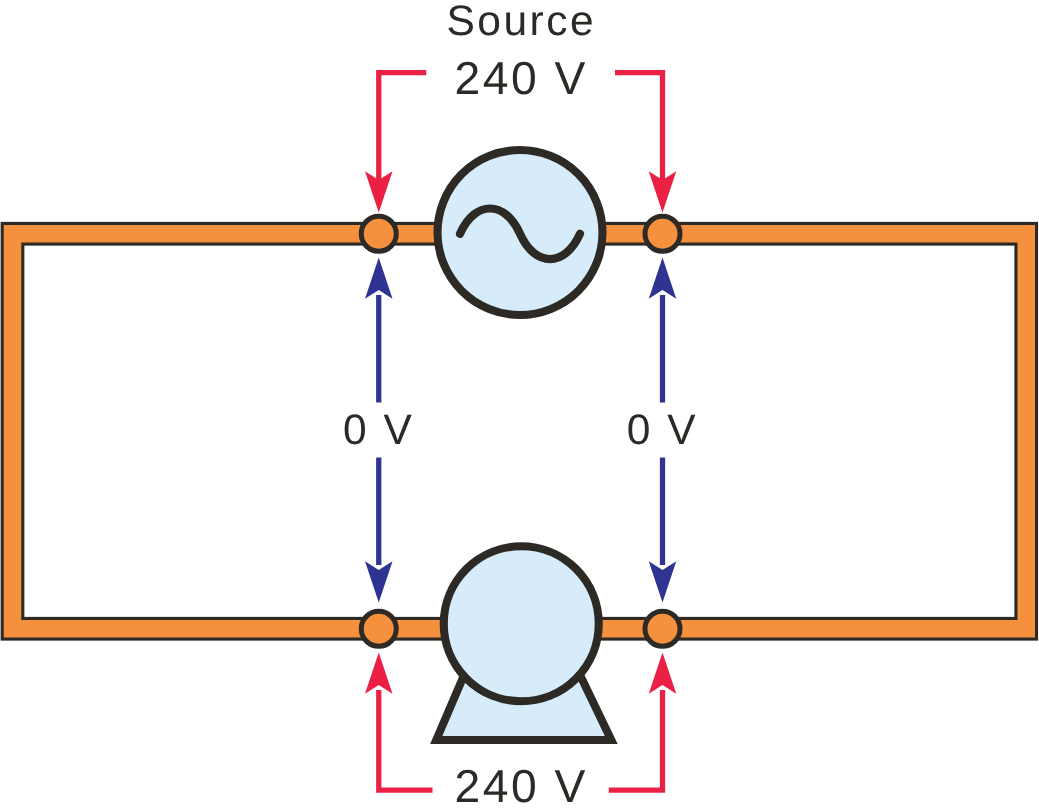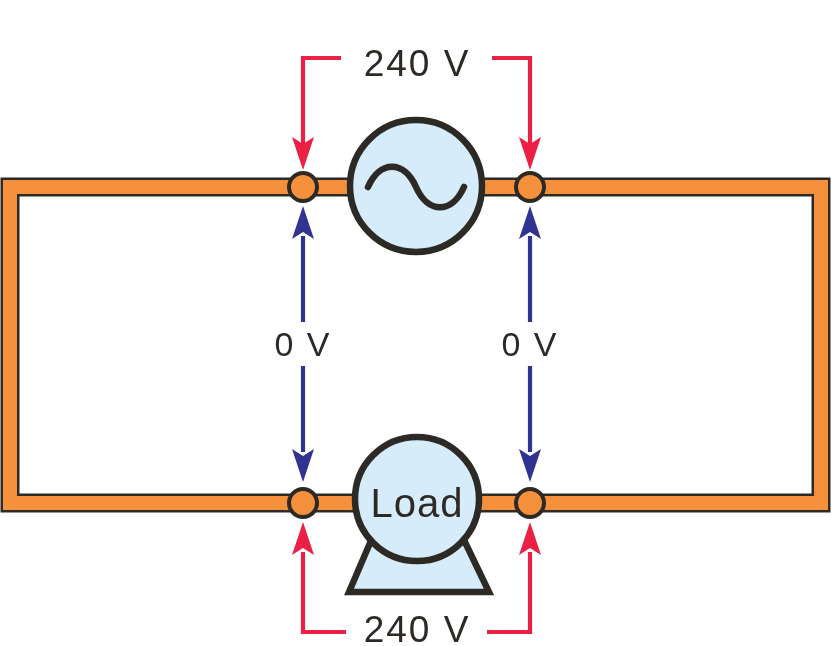"Source" div.lbl { html: none -> <div>Source</div> }
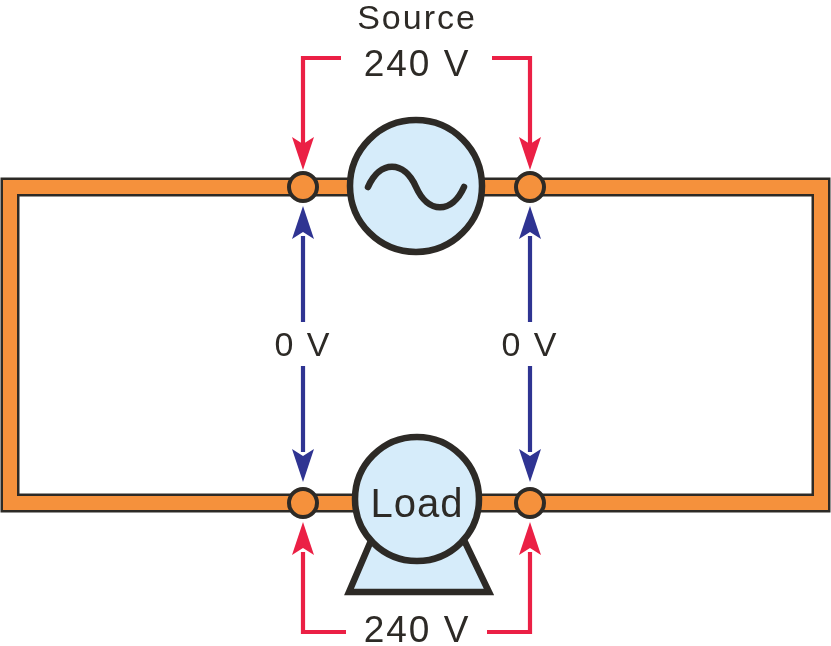"Load" div.lbl { html: <div>Load</div> -> none }
